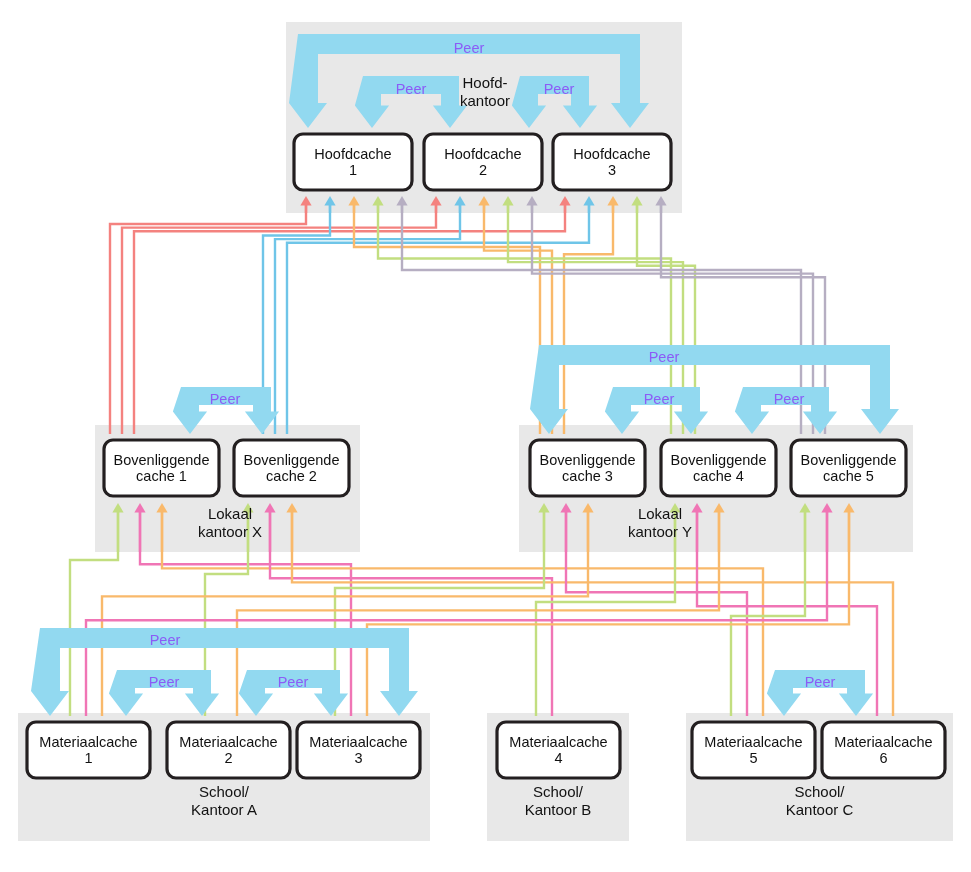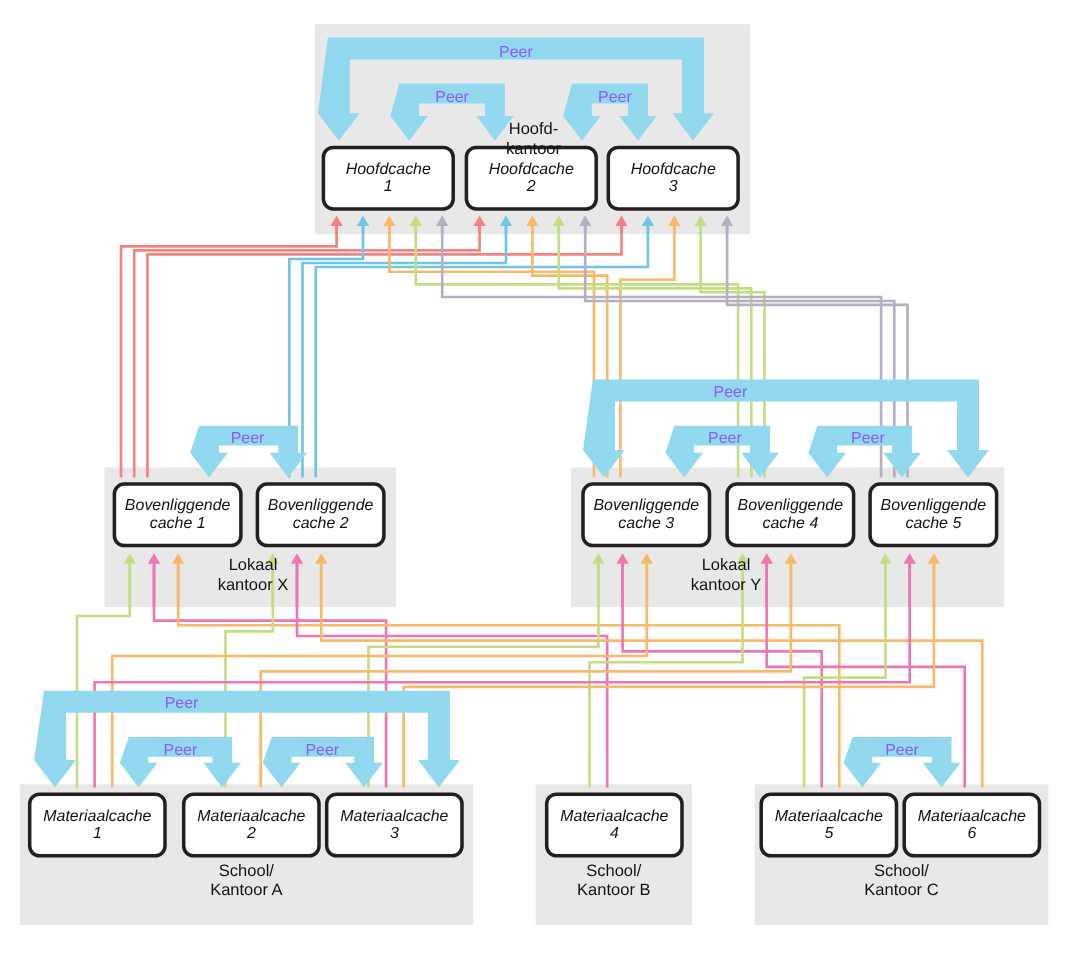"Hoofd-" div.group-label { margin-top: 35px -> none }
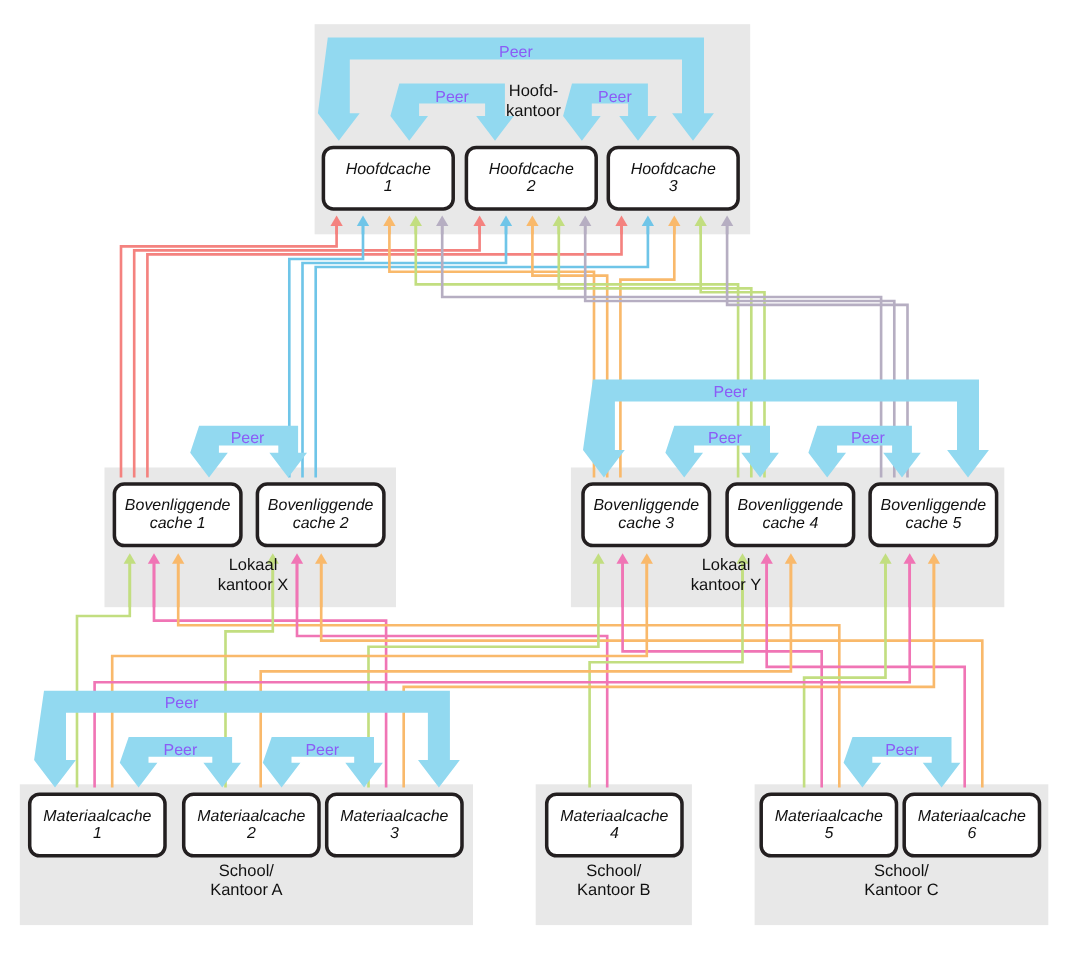"Hoofdcache" .node-label { font-style: italic -> none }
